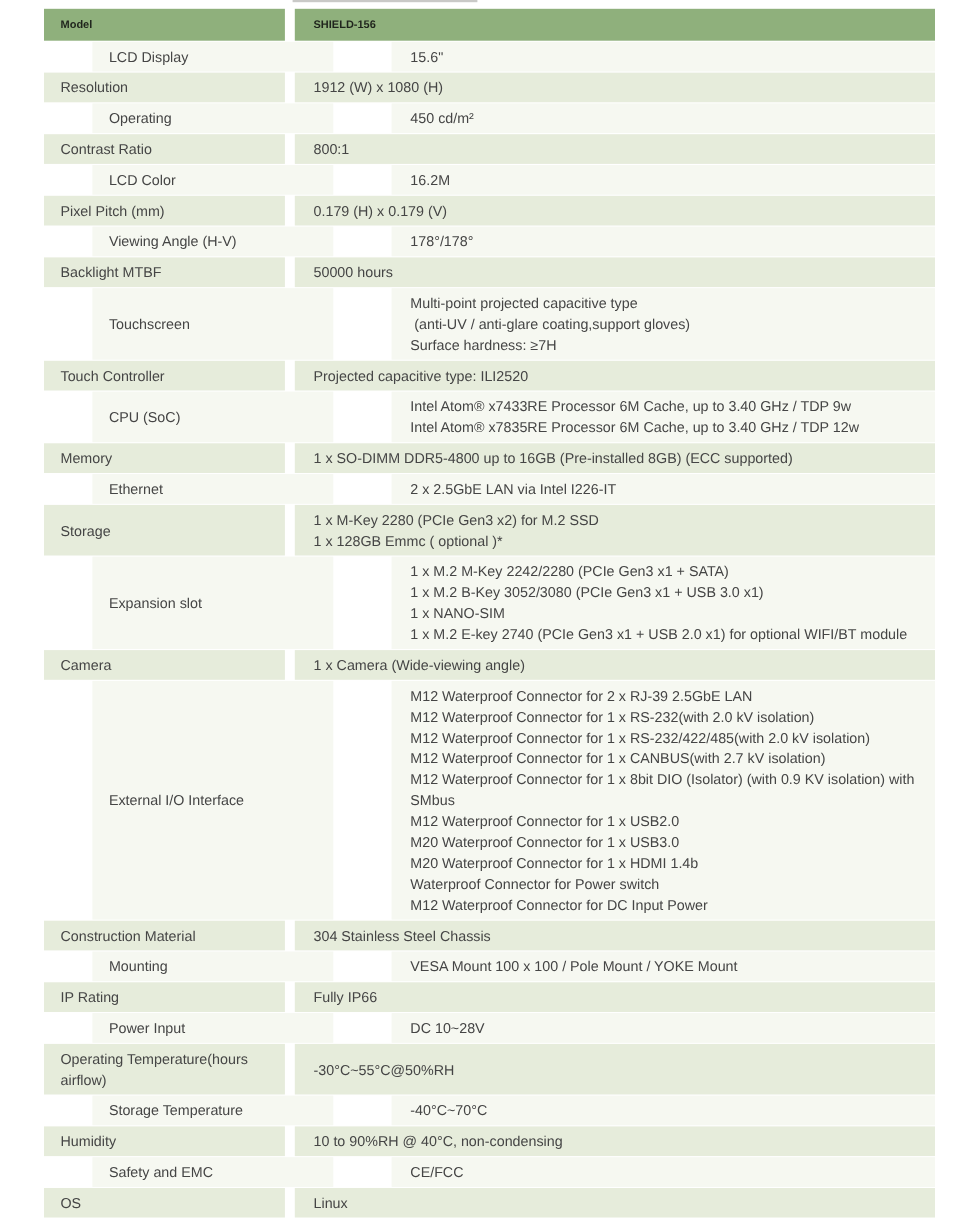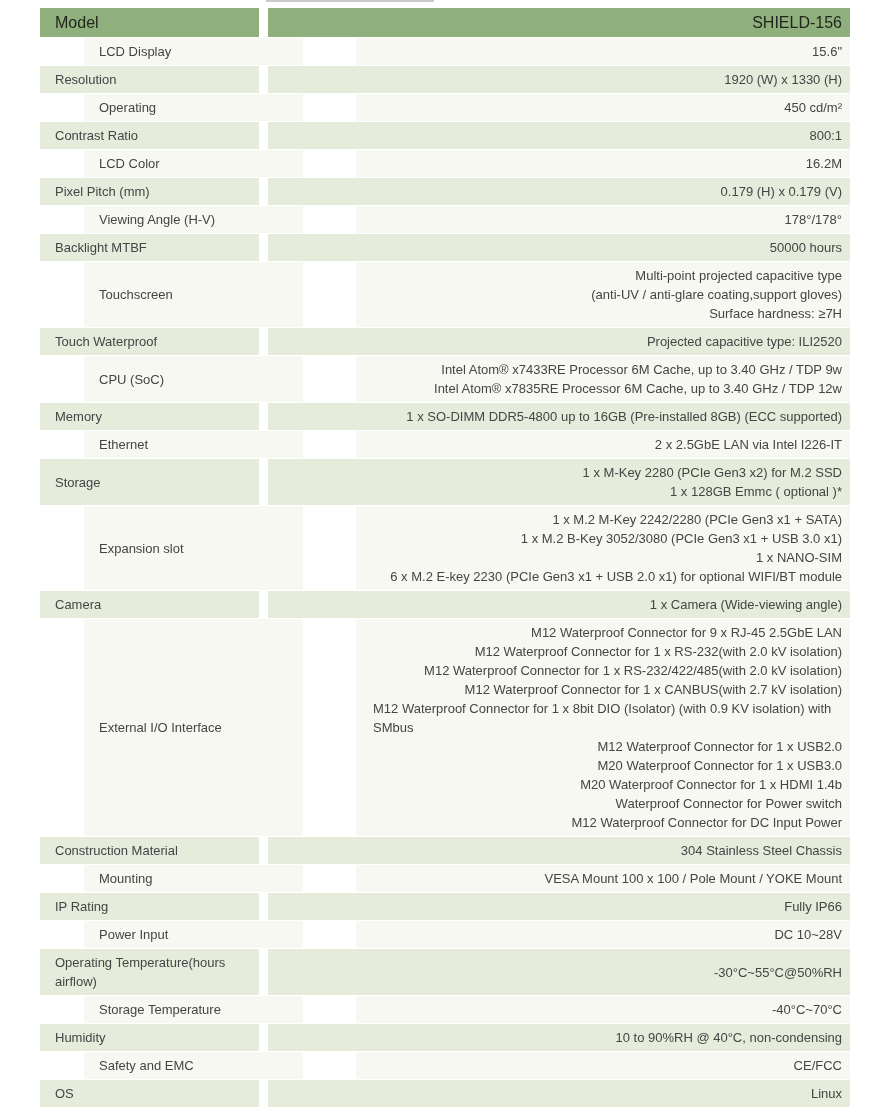"Model" .row.header .cell { font-size: 16px -> 10px; font-weight: normal -> bold }
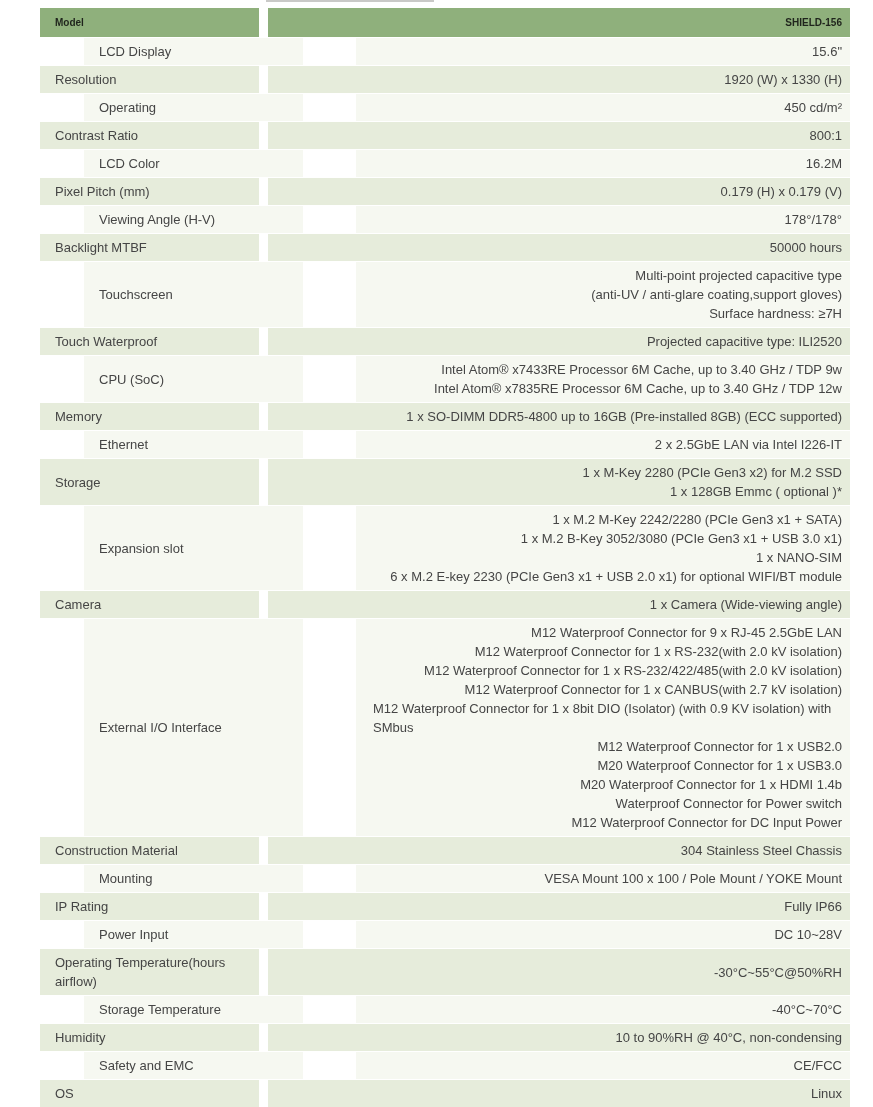"SHIELD-156" .cell.value { align-items: flex-end -> none }
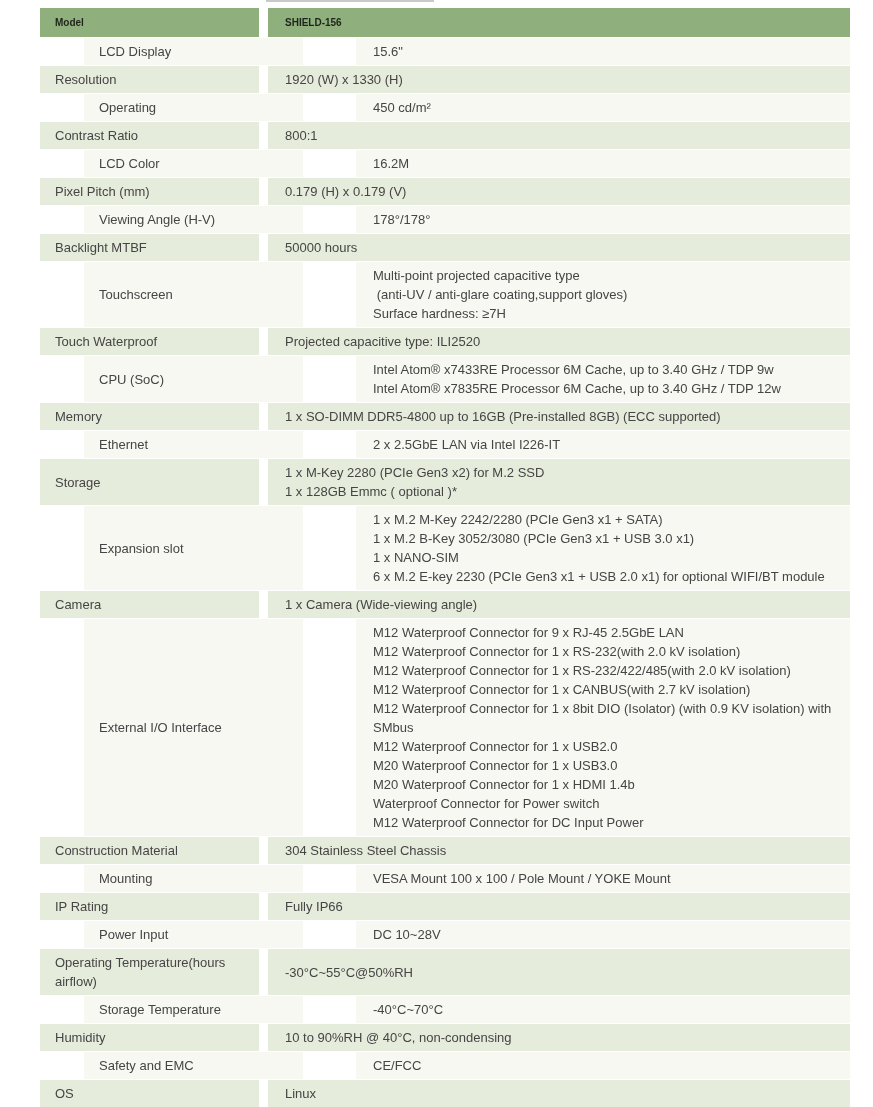"1920 (W) x 1330 (H)" div.vline { text: 1920 (W) x 1330 -> 1912 (W) x 1080 }
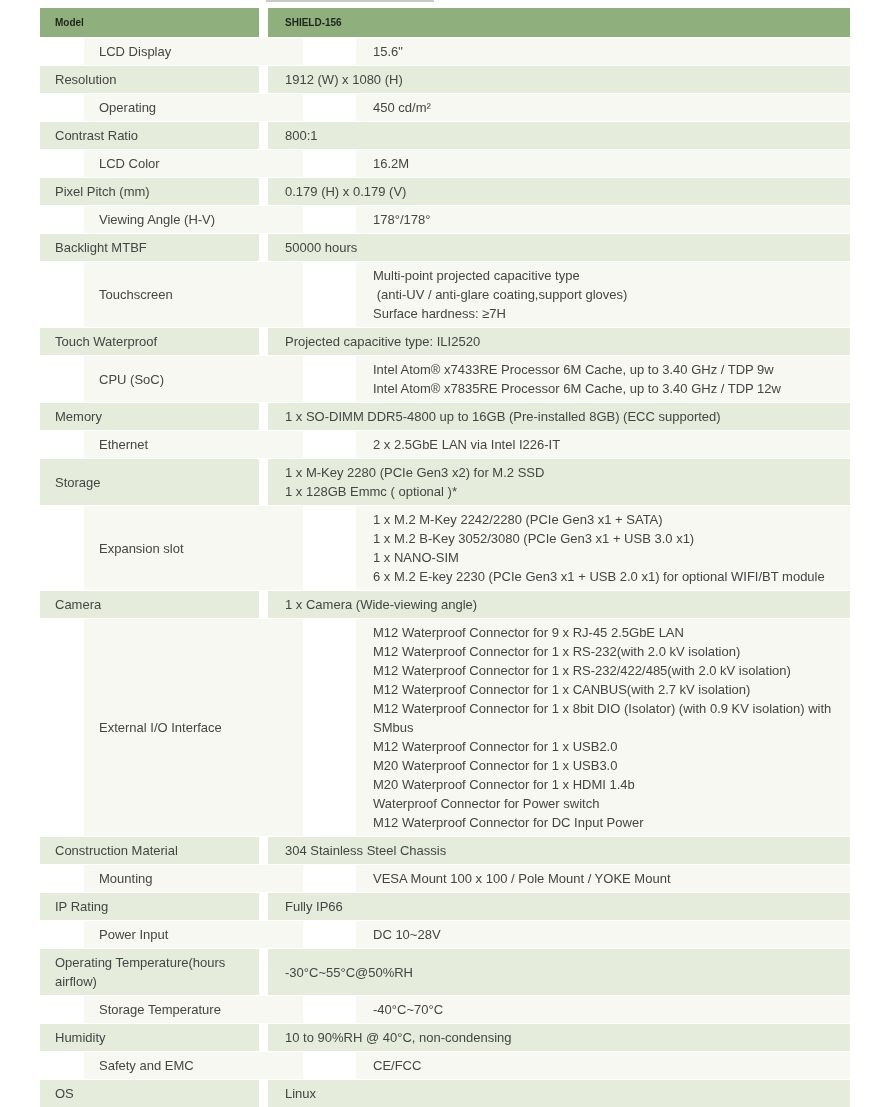"Touch Waterproof" div.cell { text: Waterproof -> Controller }
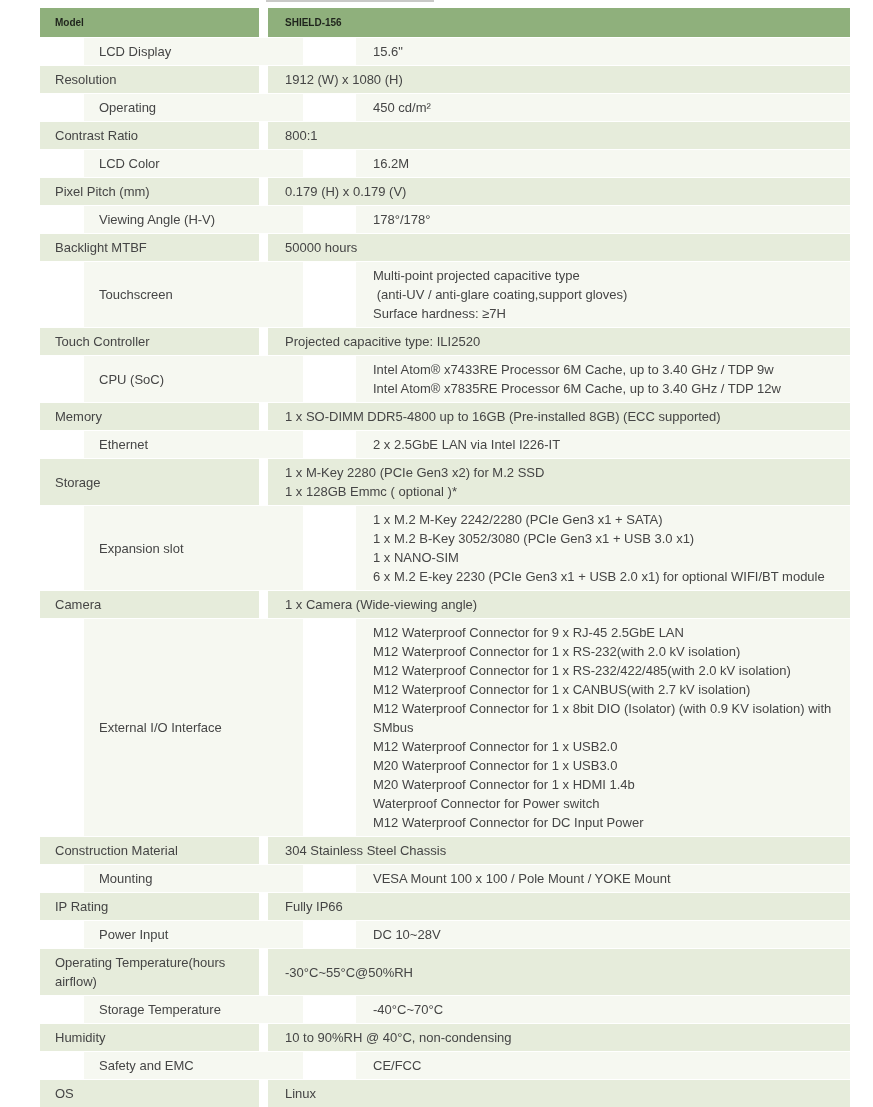"6 x M.2 E-key 2230" div.vline { text: 6 x M.2 E-key 2230 -> 1 x M.2 E-key 2740 }
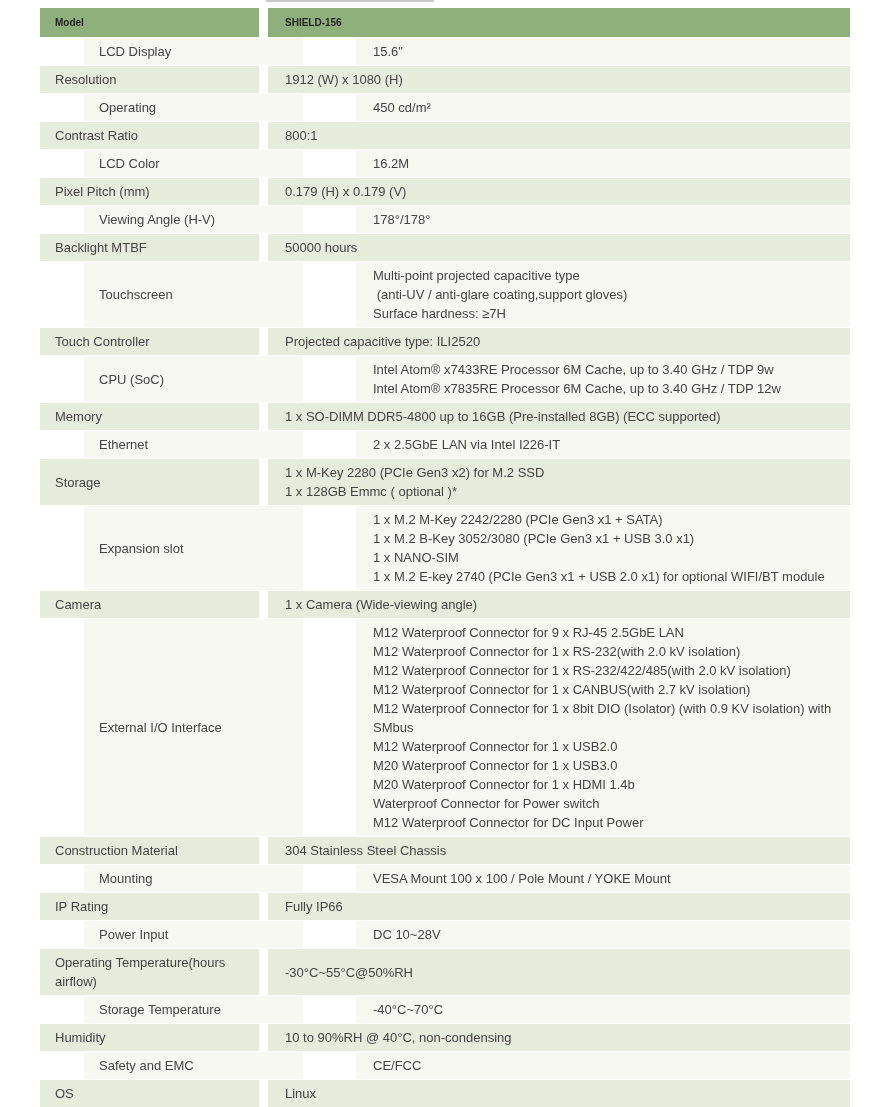"M12 Waterproof Connector for 9" div.vline { text: 9 x RJ-45 -> 2 x RJ-39 }
